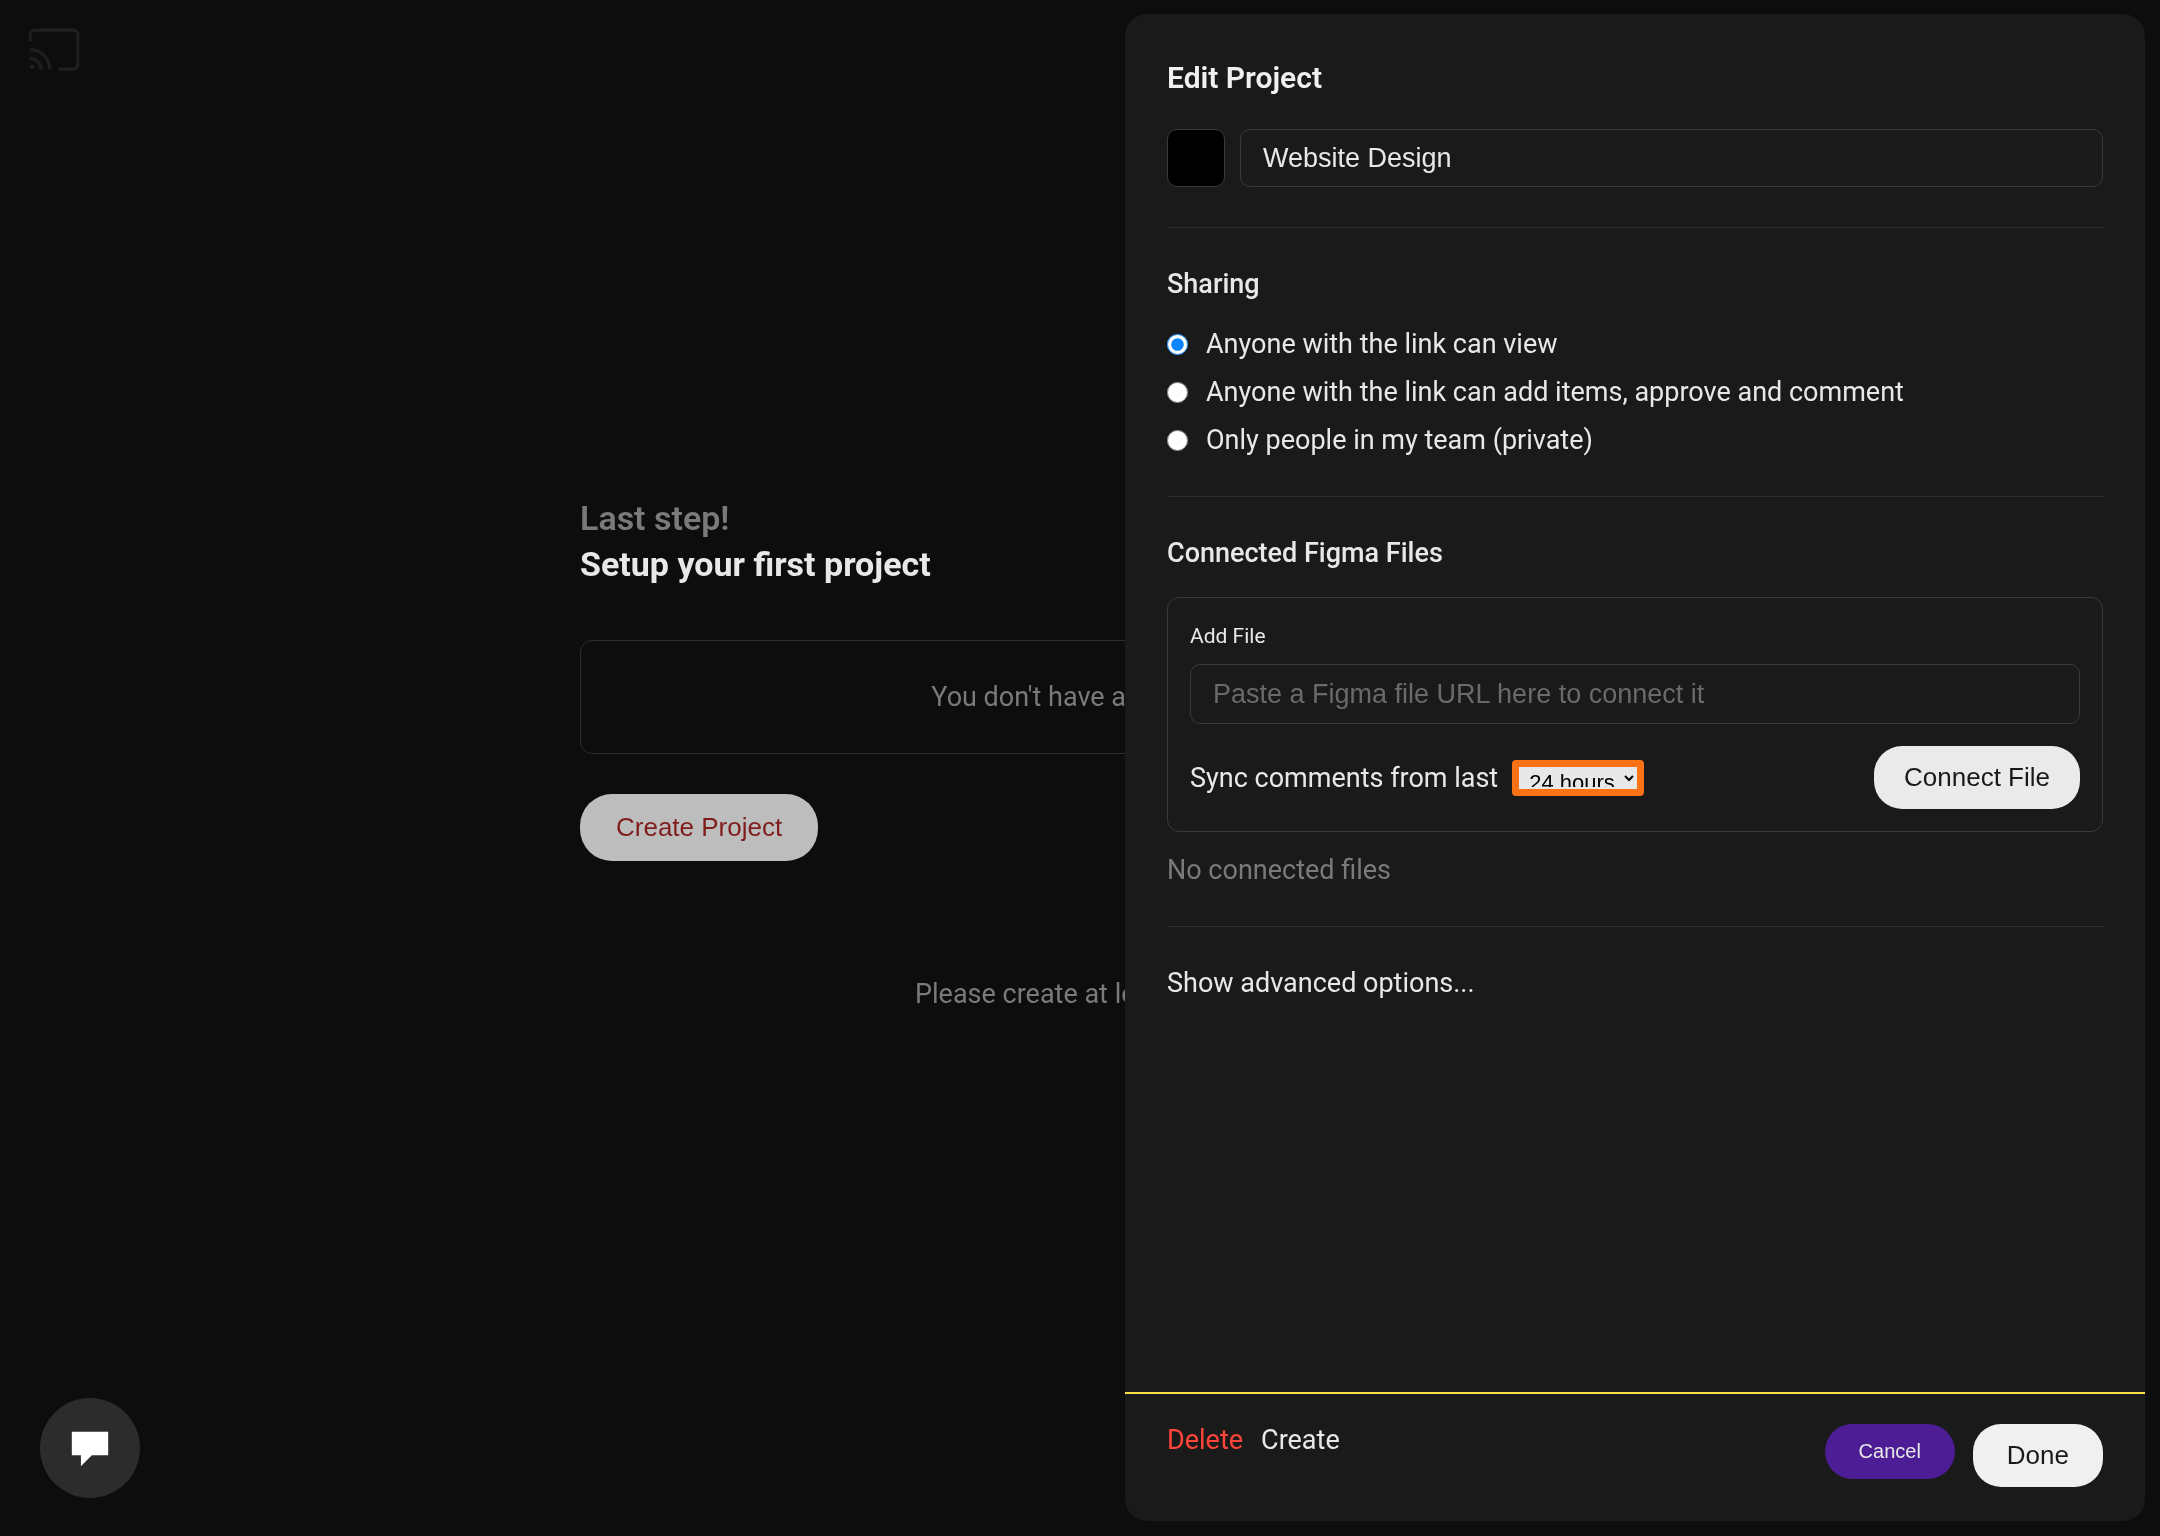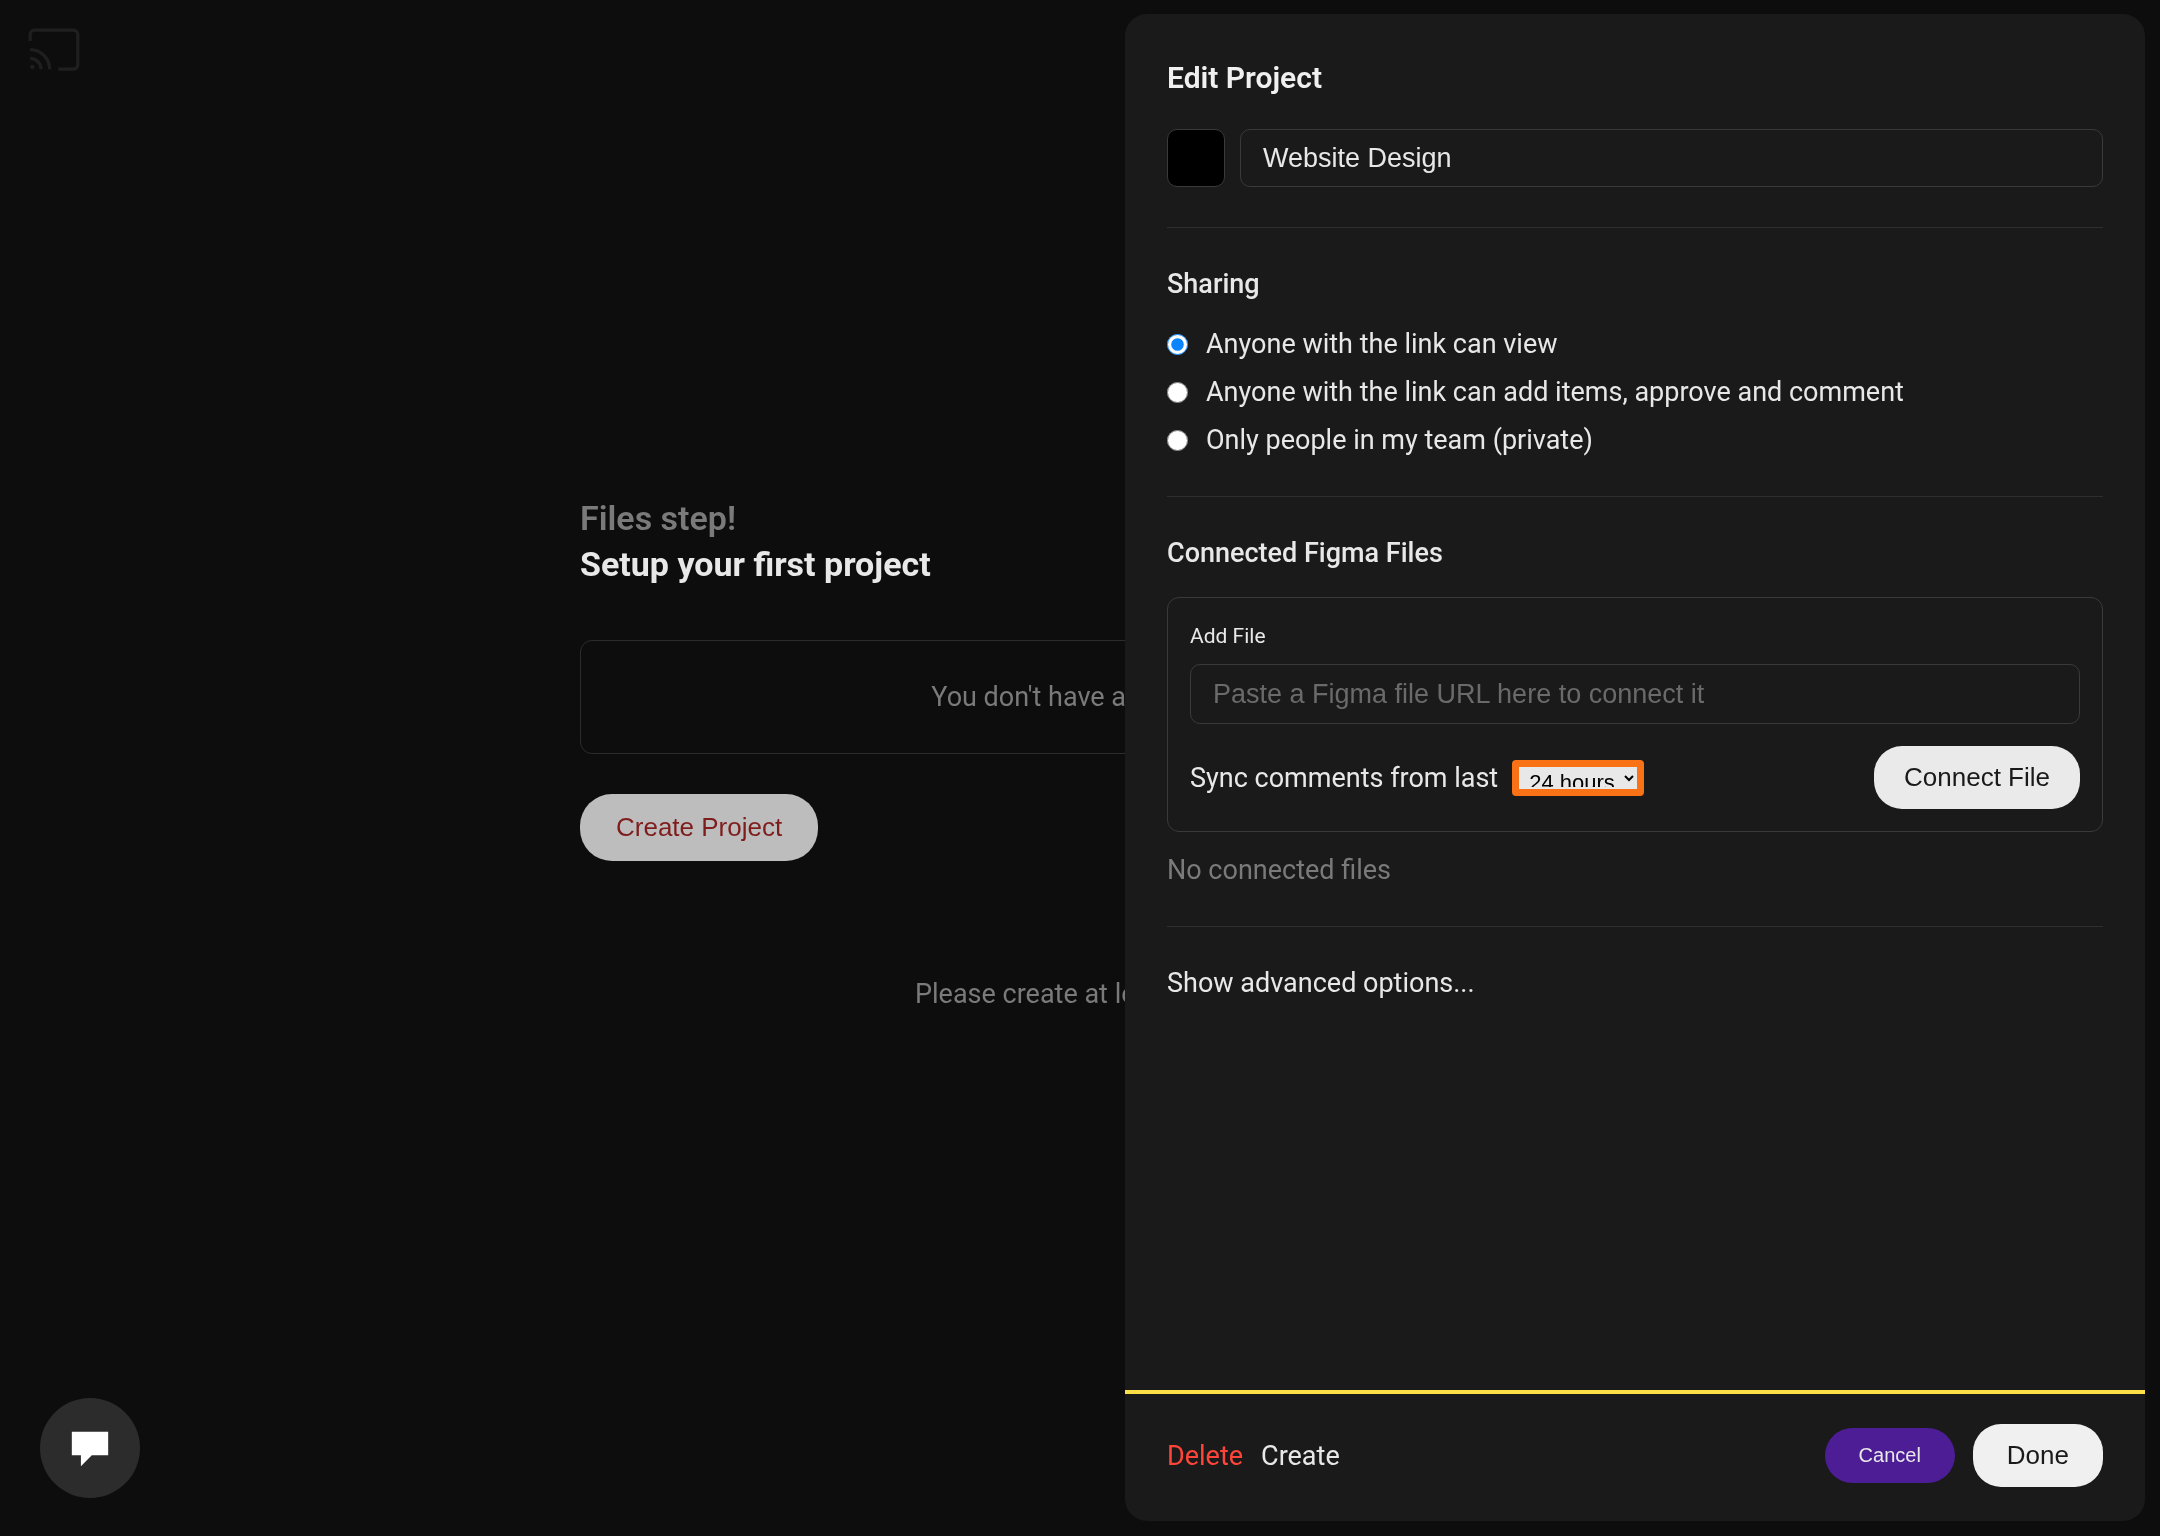"Files step!" div.step-label { text: Files -> Last }
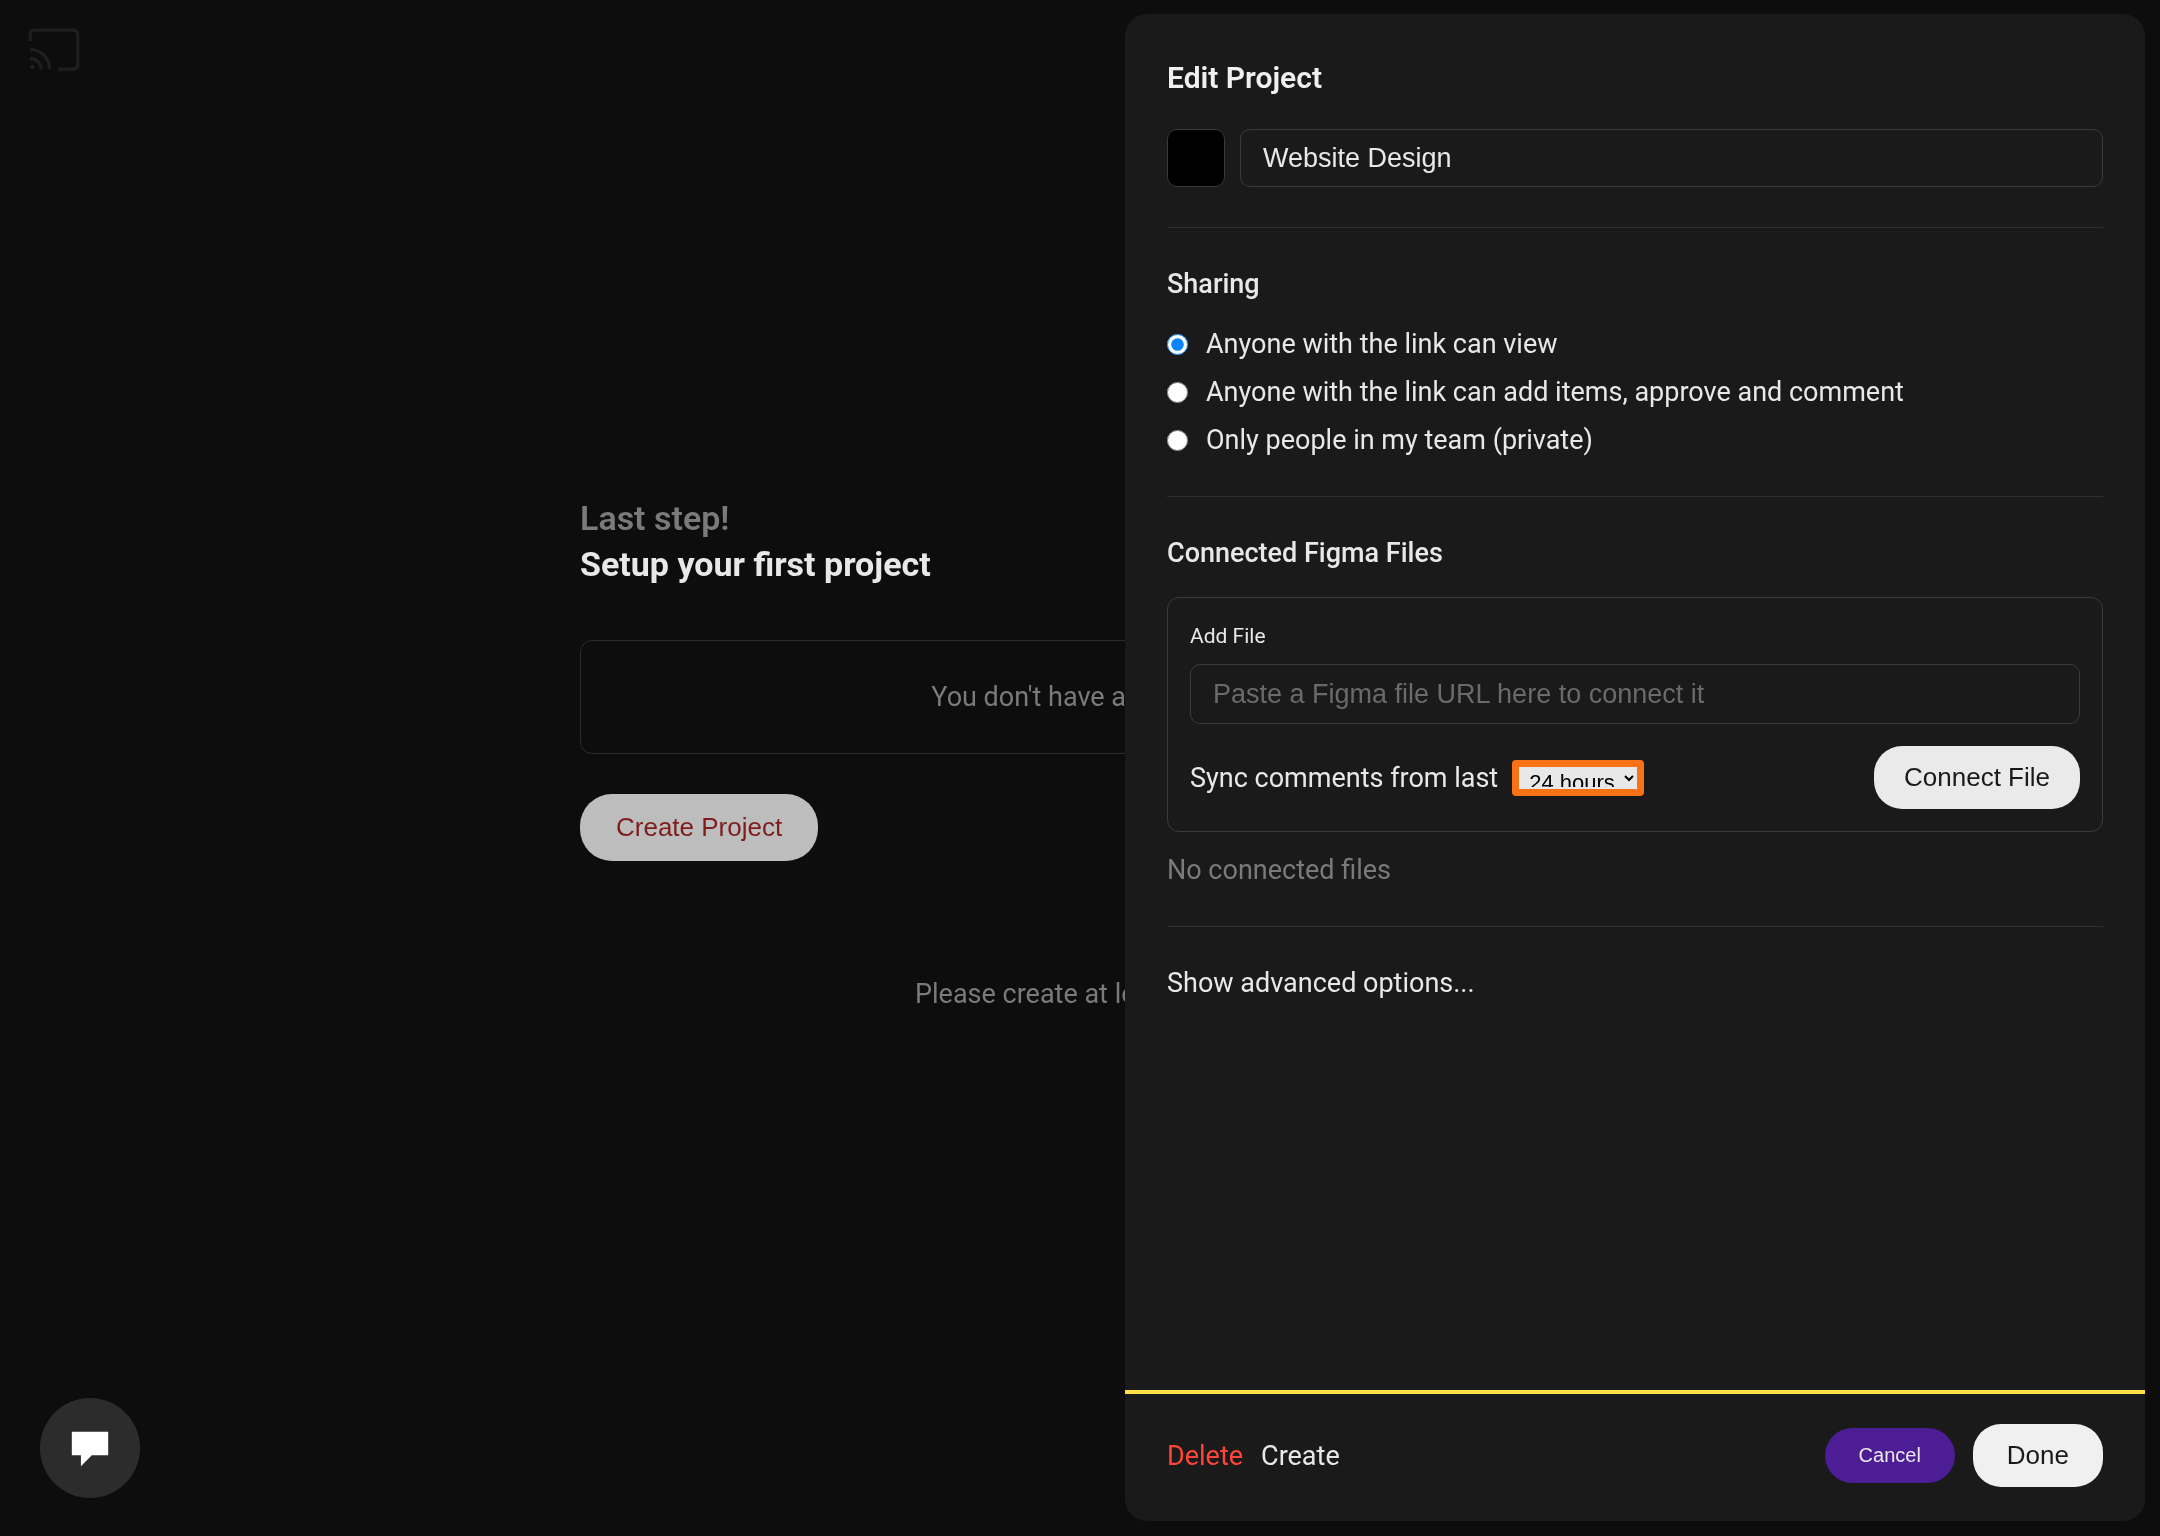"Delete" .panel-footer { align-items: center -> flex-start; border-top: 4px solid #fde047 -> 2px solid #fde047 }
